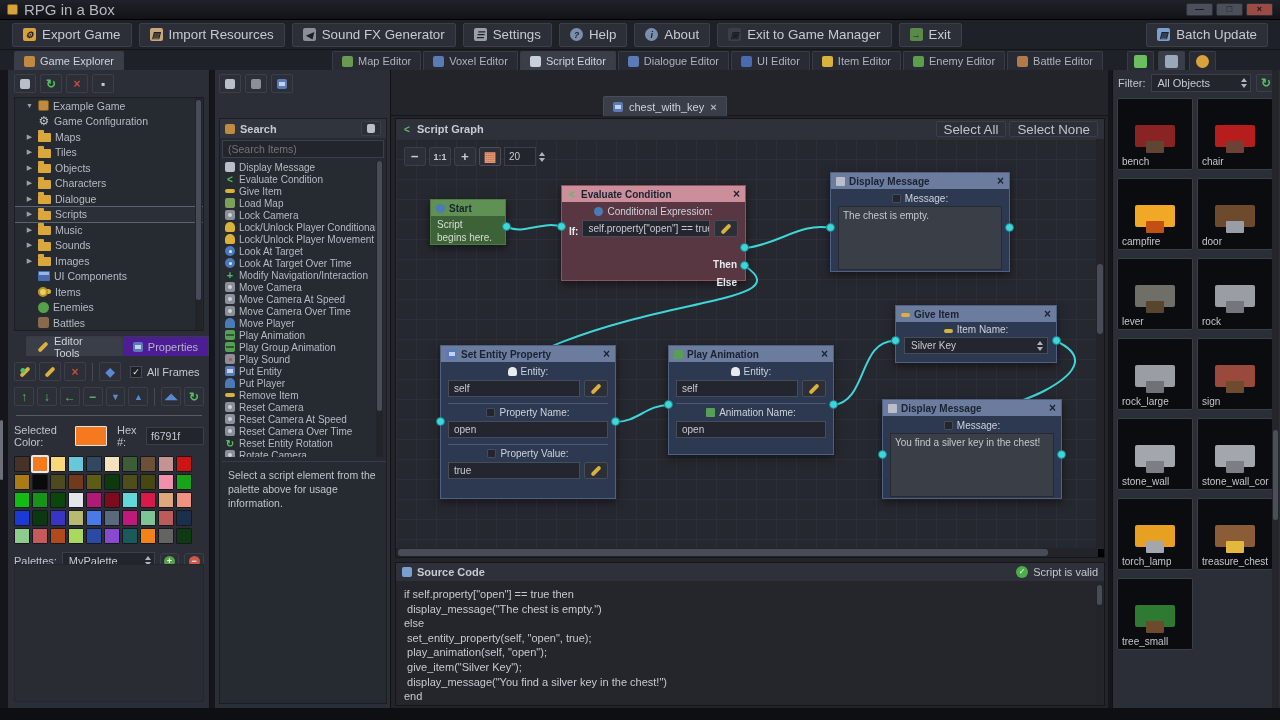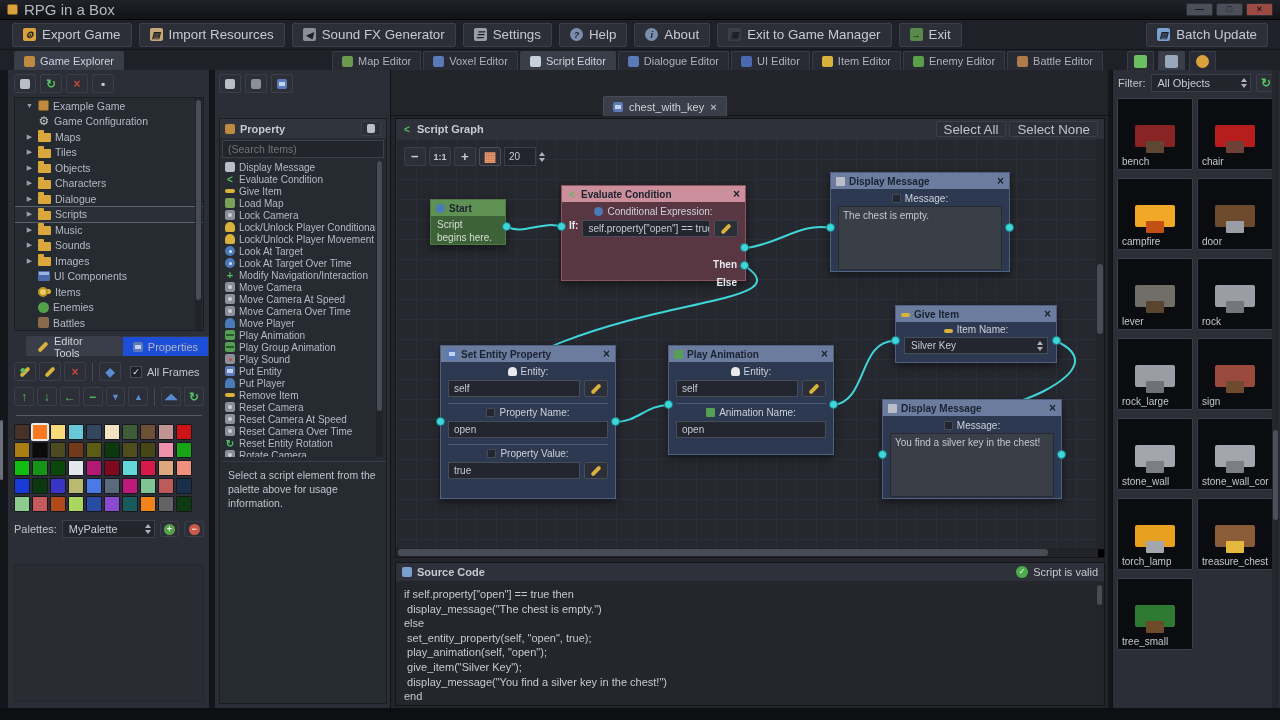"Property" span { text: Property -> Search }
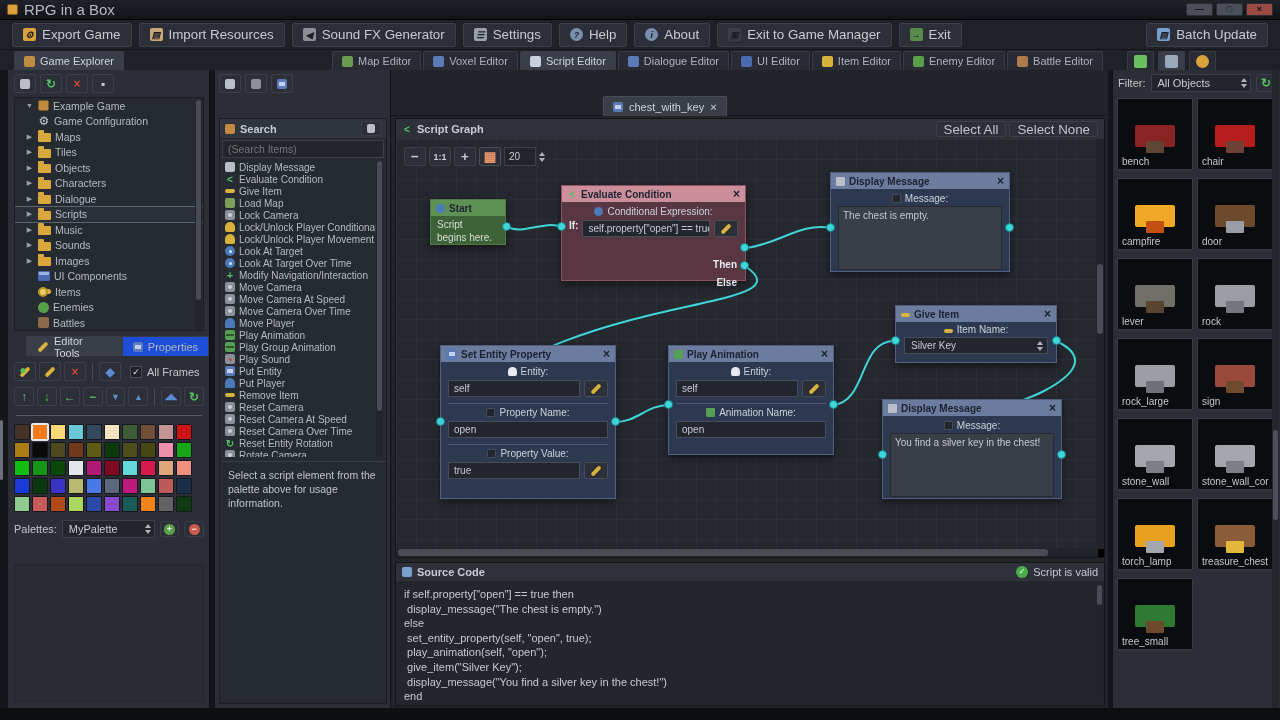"If:" .nrow { align-items: flex-start -> flex-end }
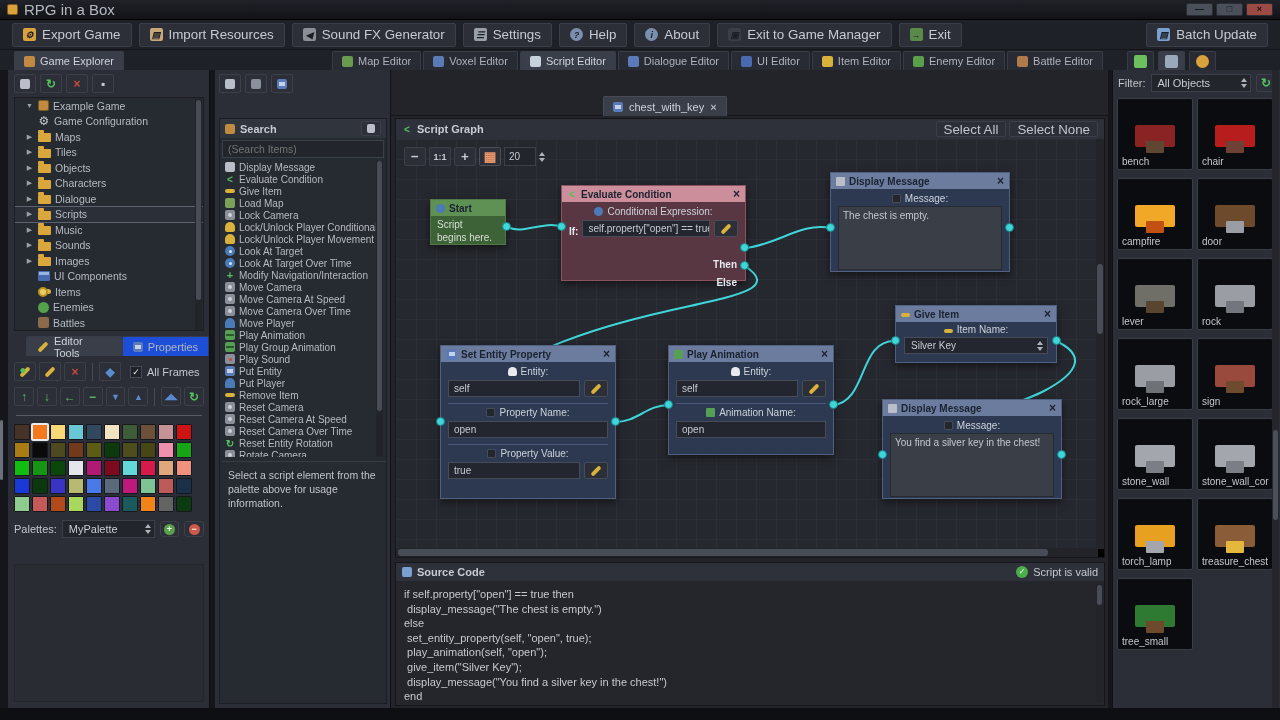"Properties" .ttab { background: #1d4ed8 -> #4c1d95 }
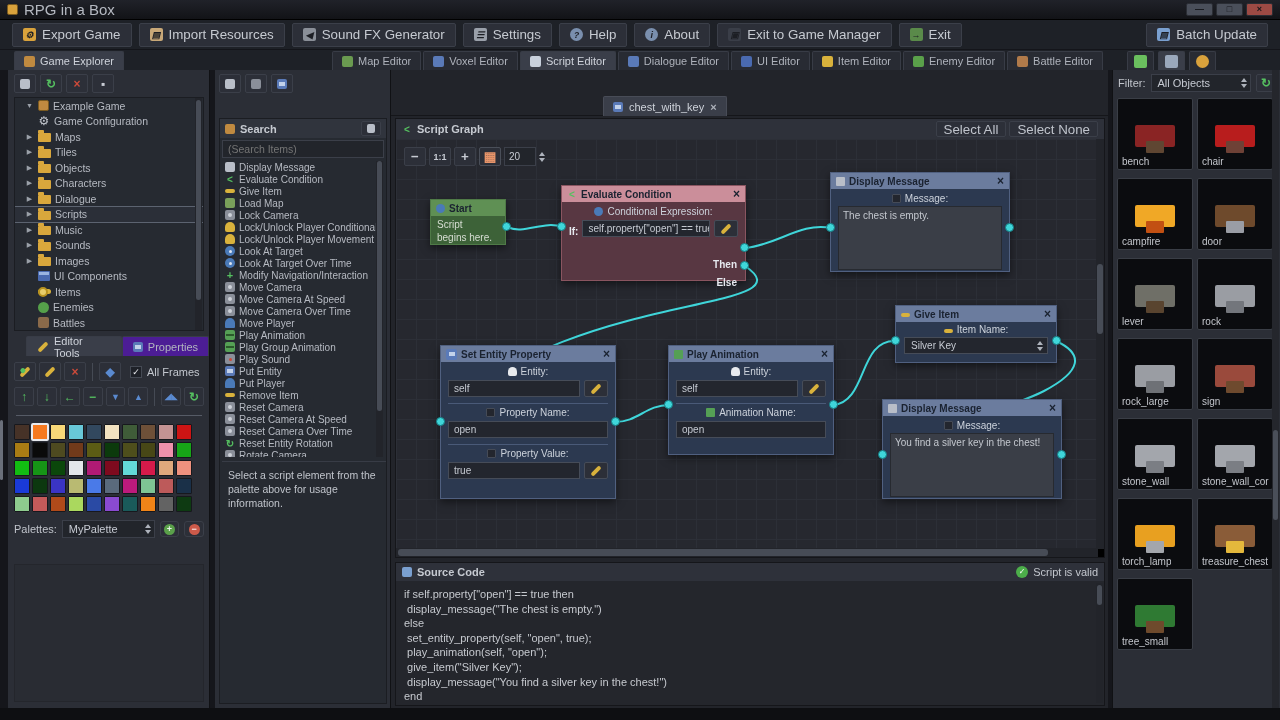"Selected Color:" div { html: none -> <div> <span>Selected Color:</span> <span></span> <span>Hex #:</span> <input> </div> }
